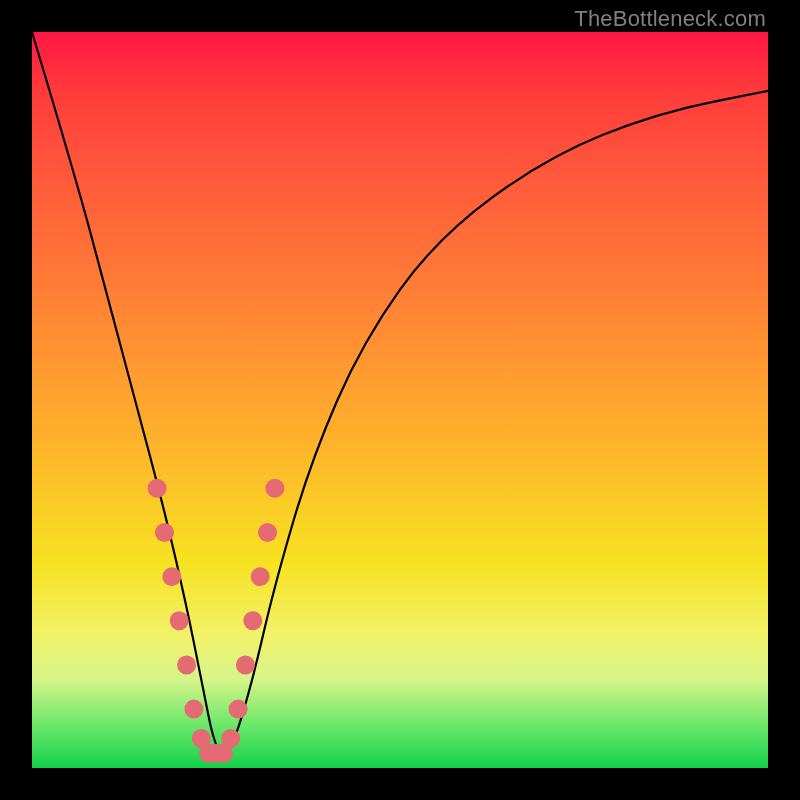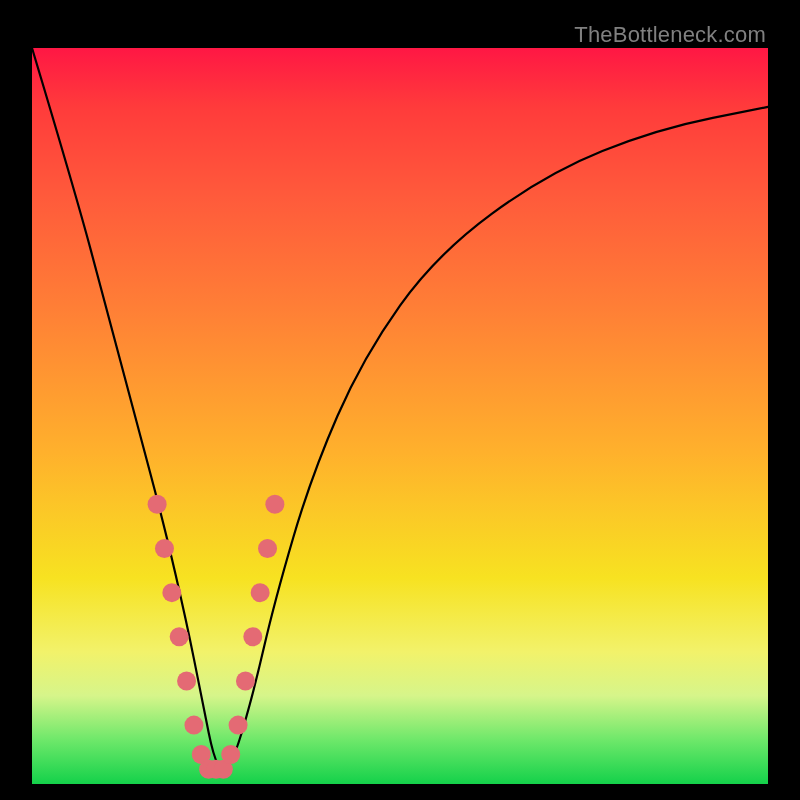"TheBottleneck.com" .frame { top: 16px -> 0 }
